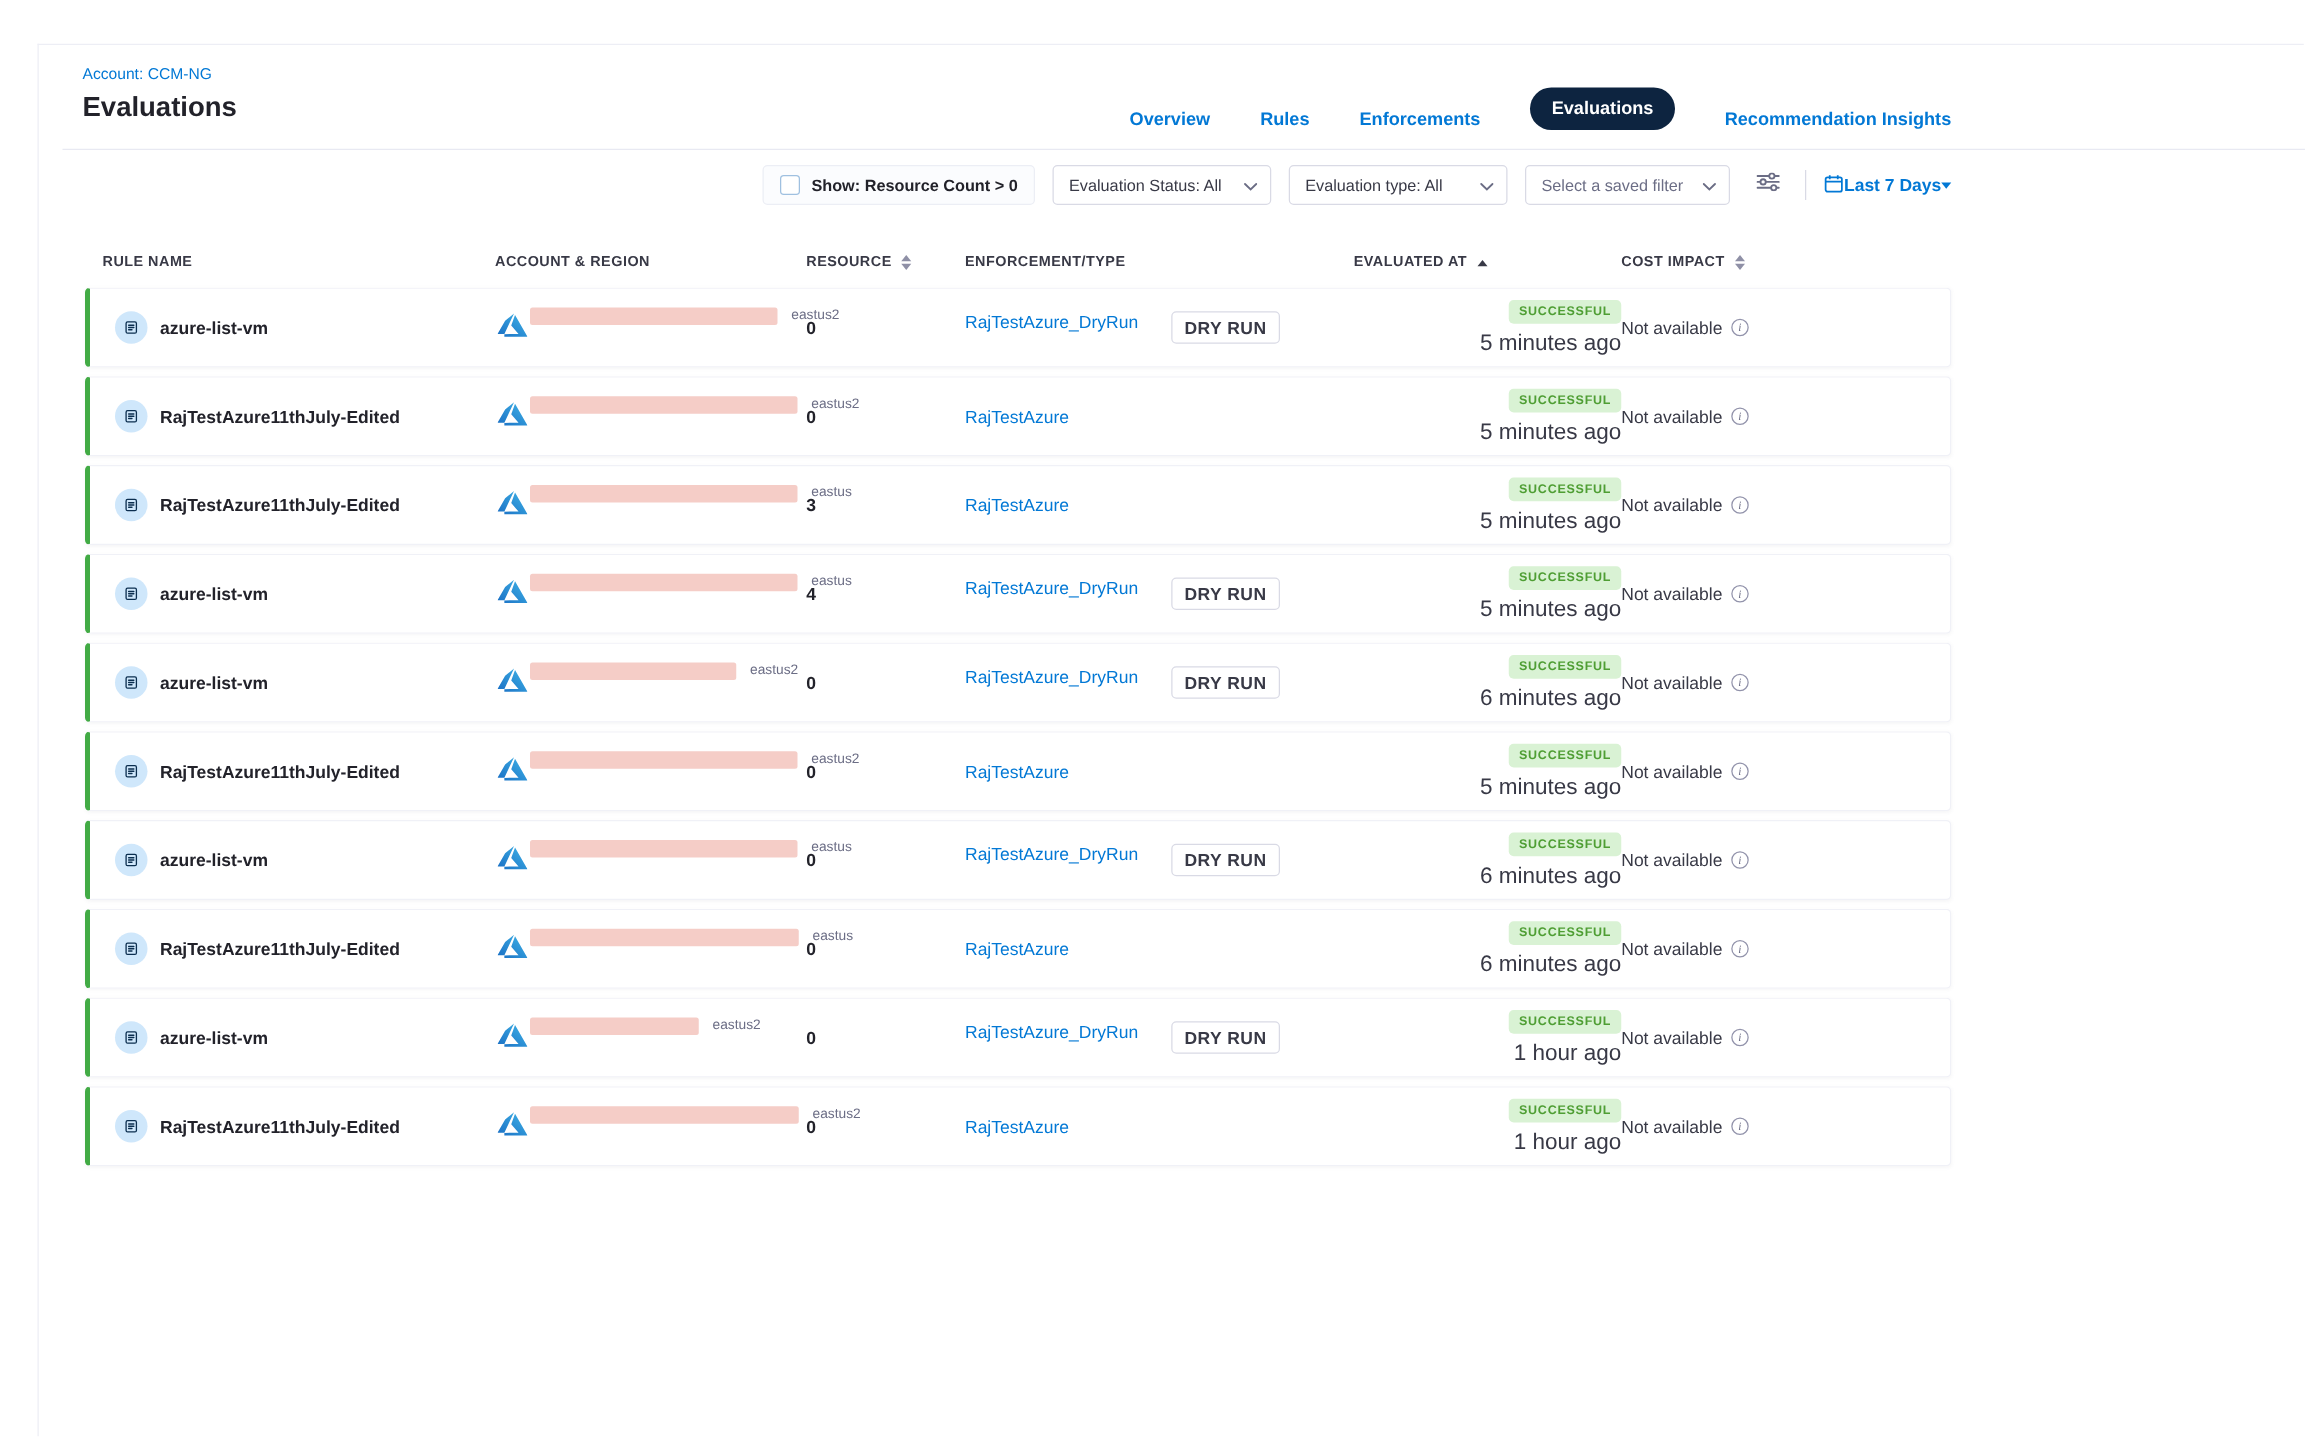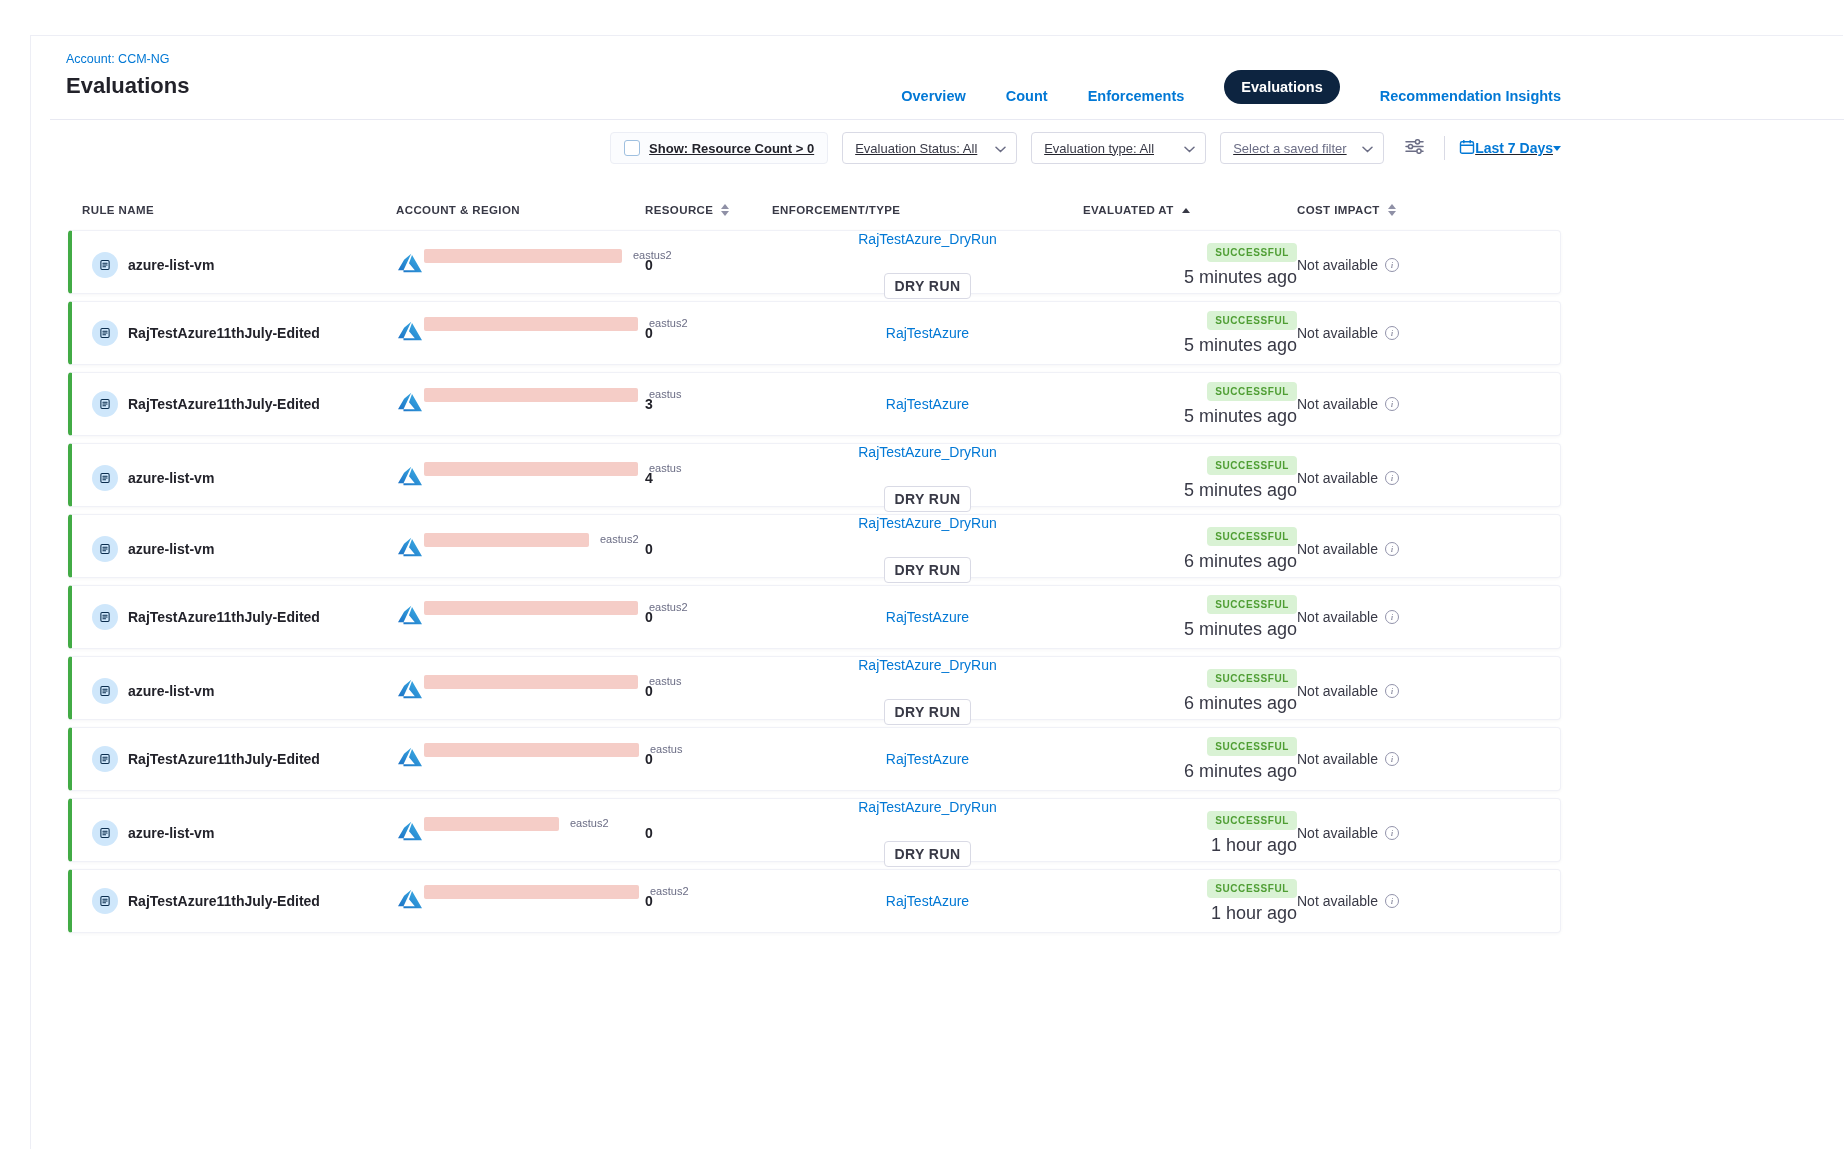"Count" div.nav-tab { text: Count -> Rules }
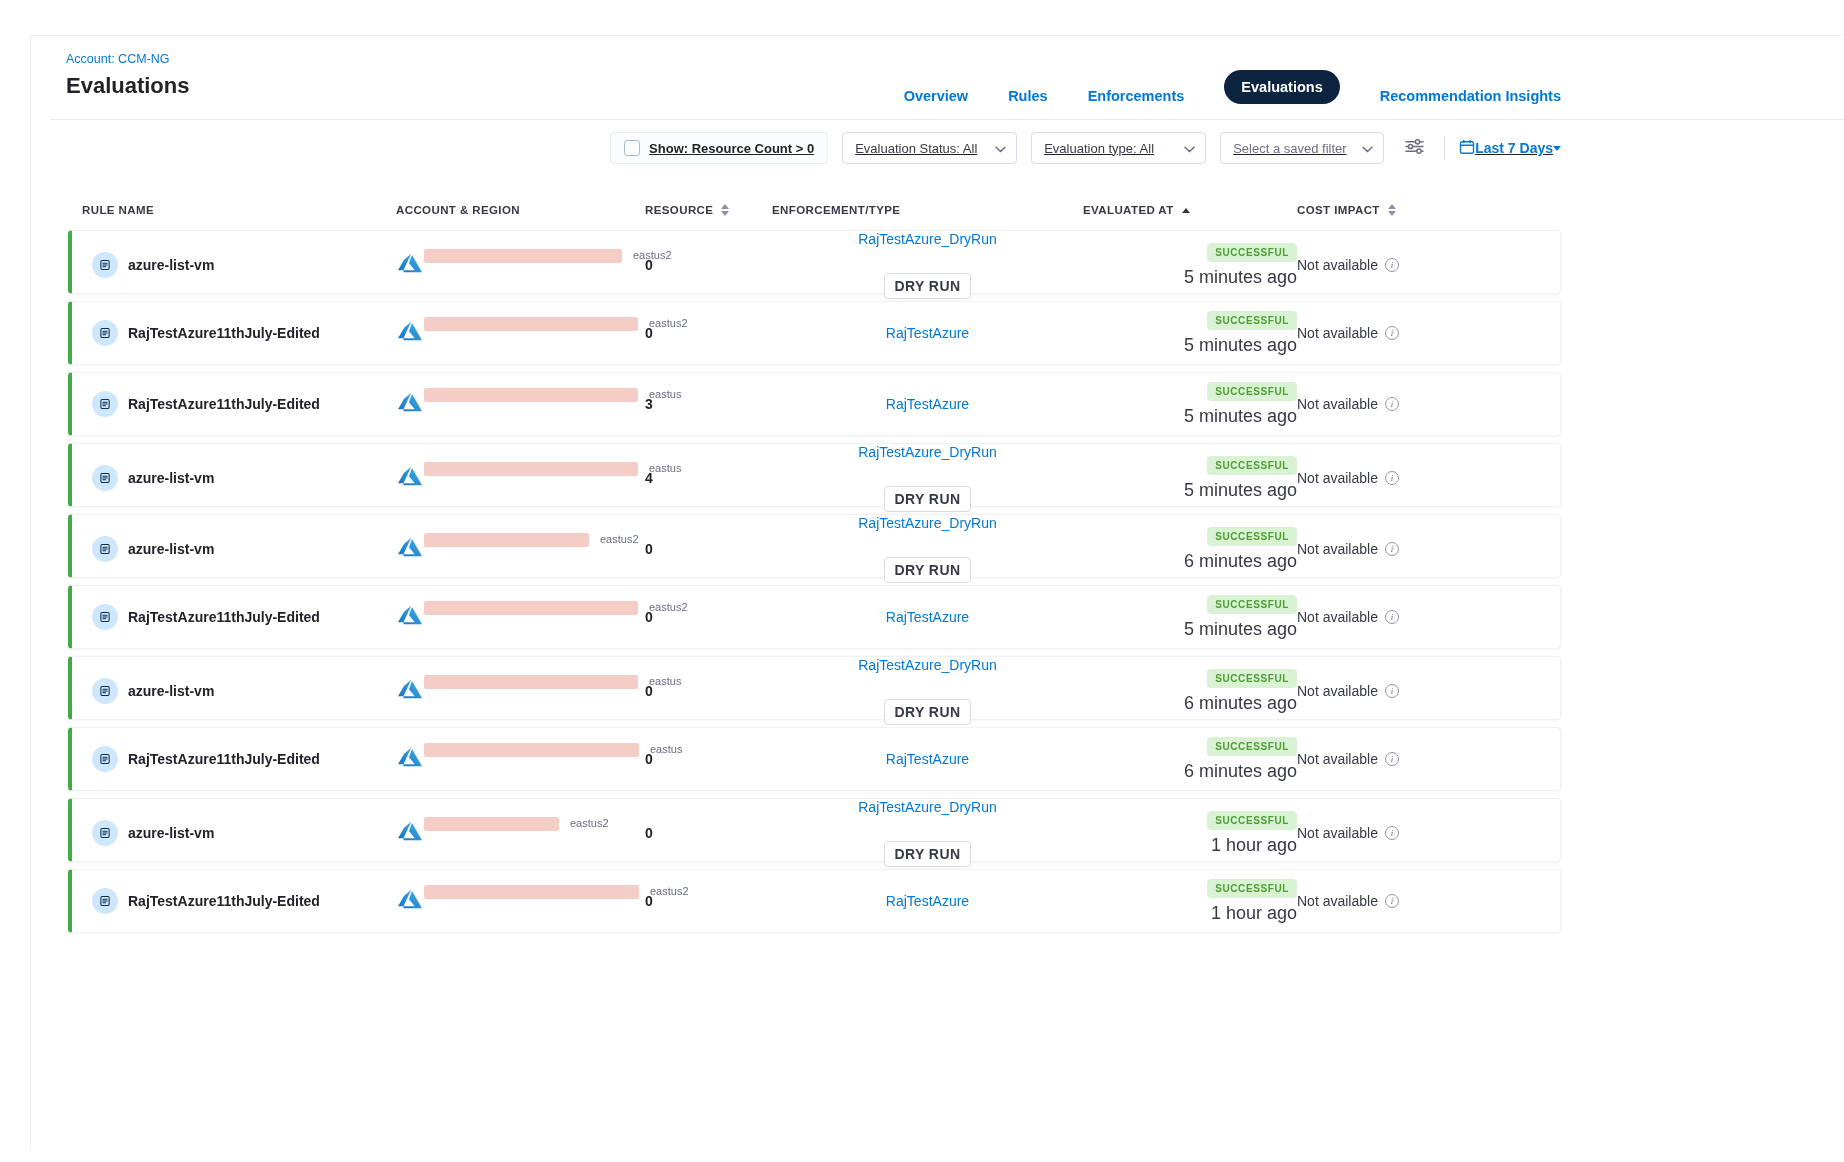"Show: Resource Count > 0" .filter-bar { text-decoration: underline -> none }
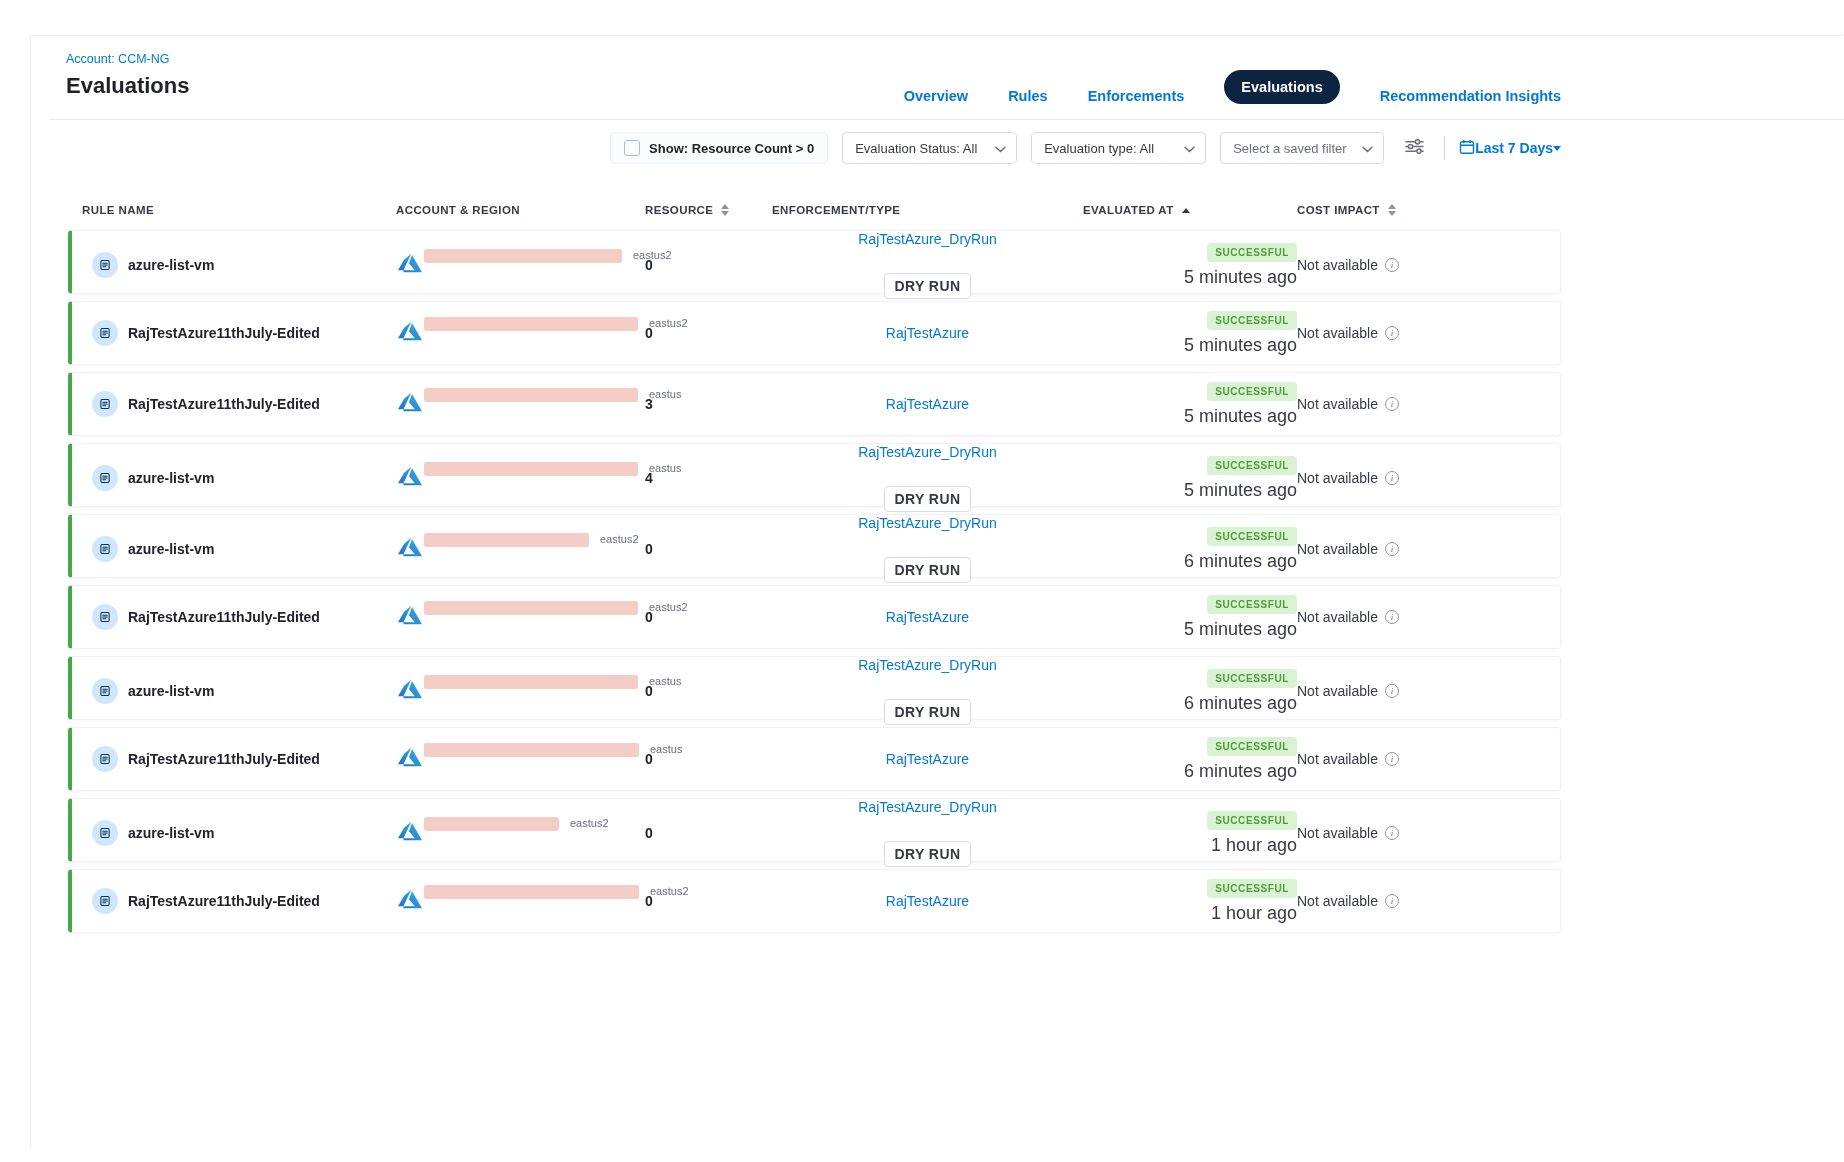"RajTestAzure_DryRun" .cell-enforcement { align-items: center -> none; flex-direction: column -> none }
